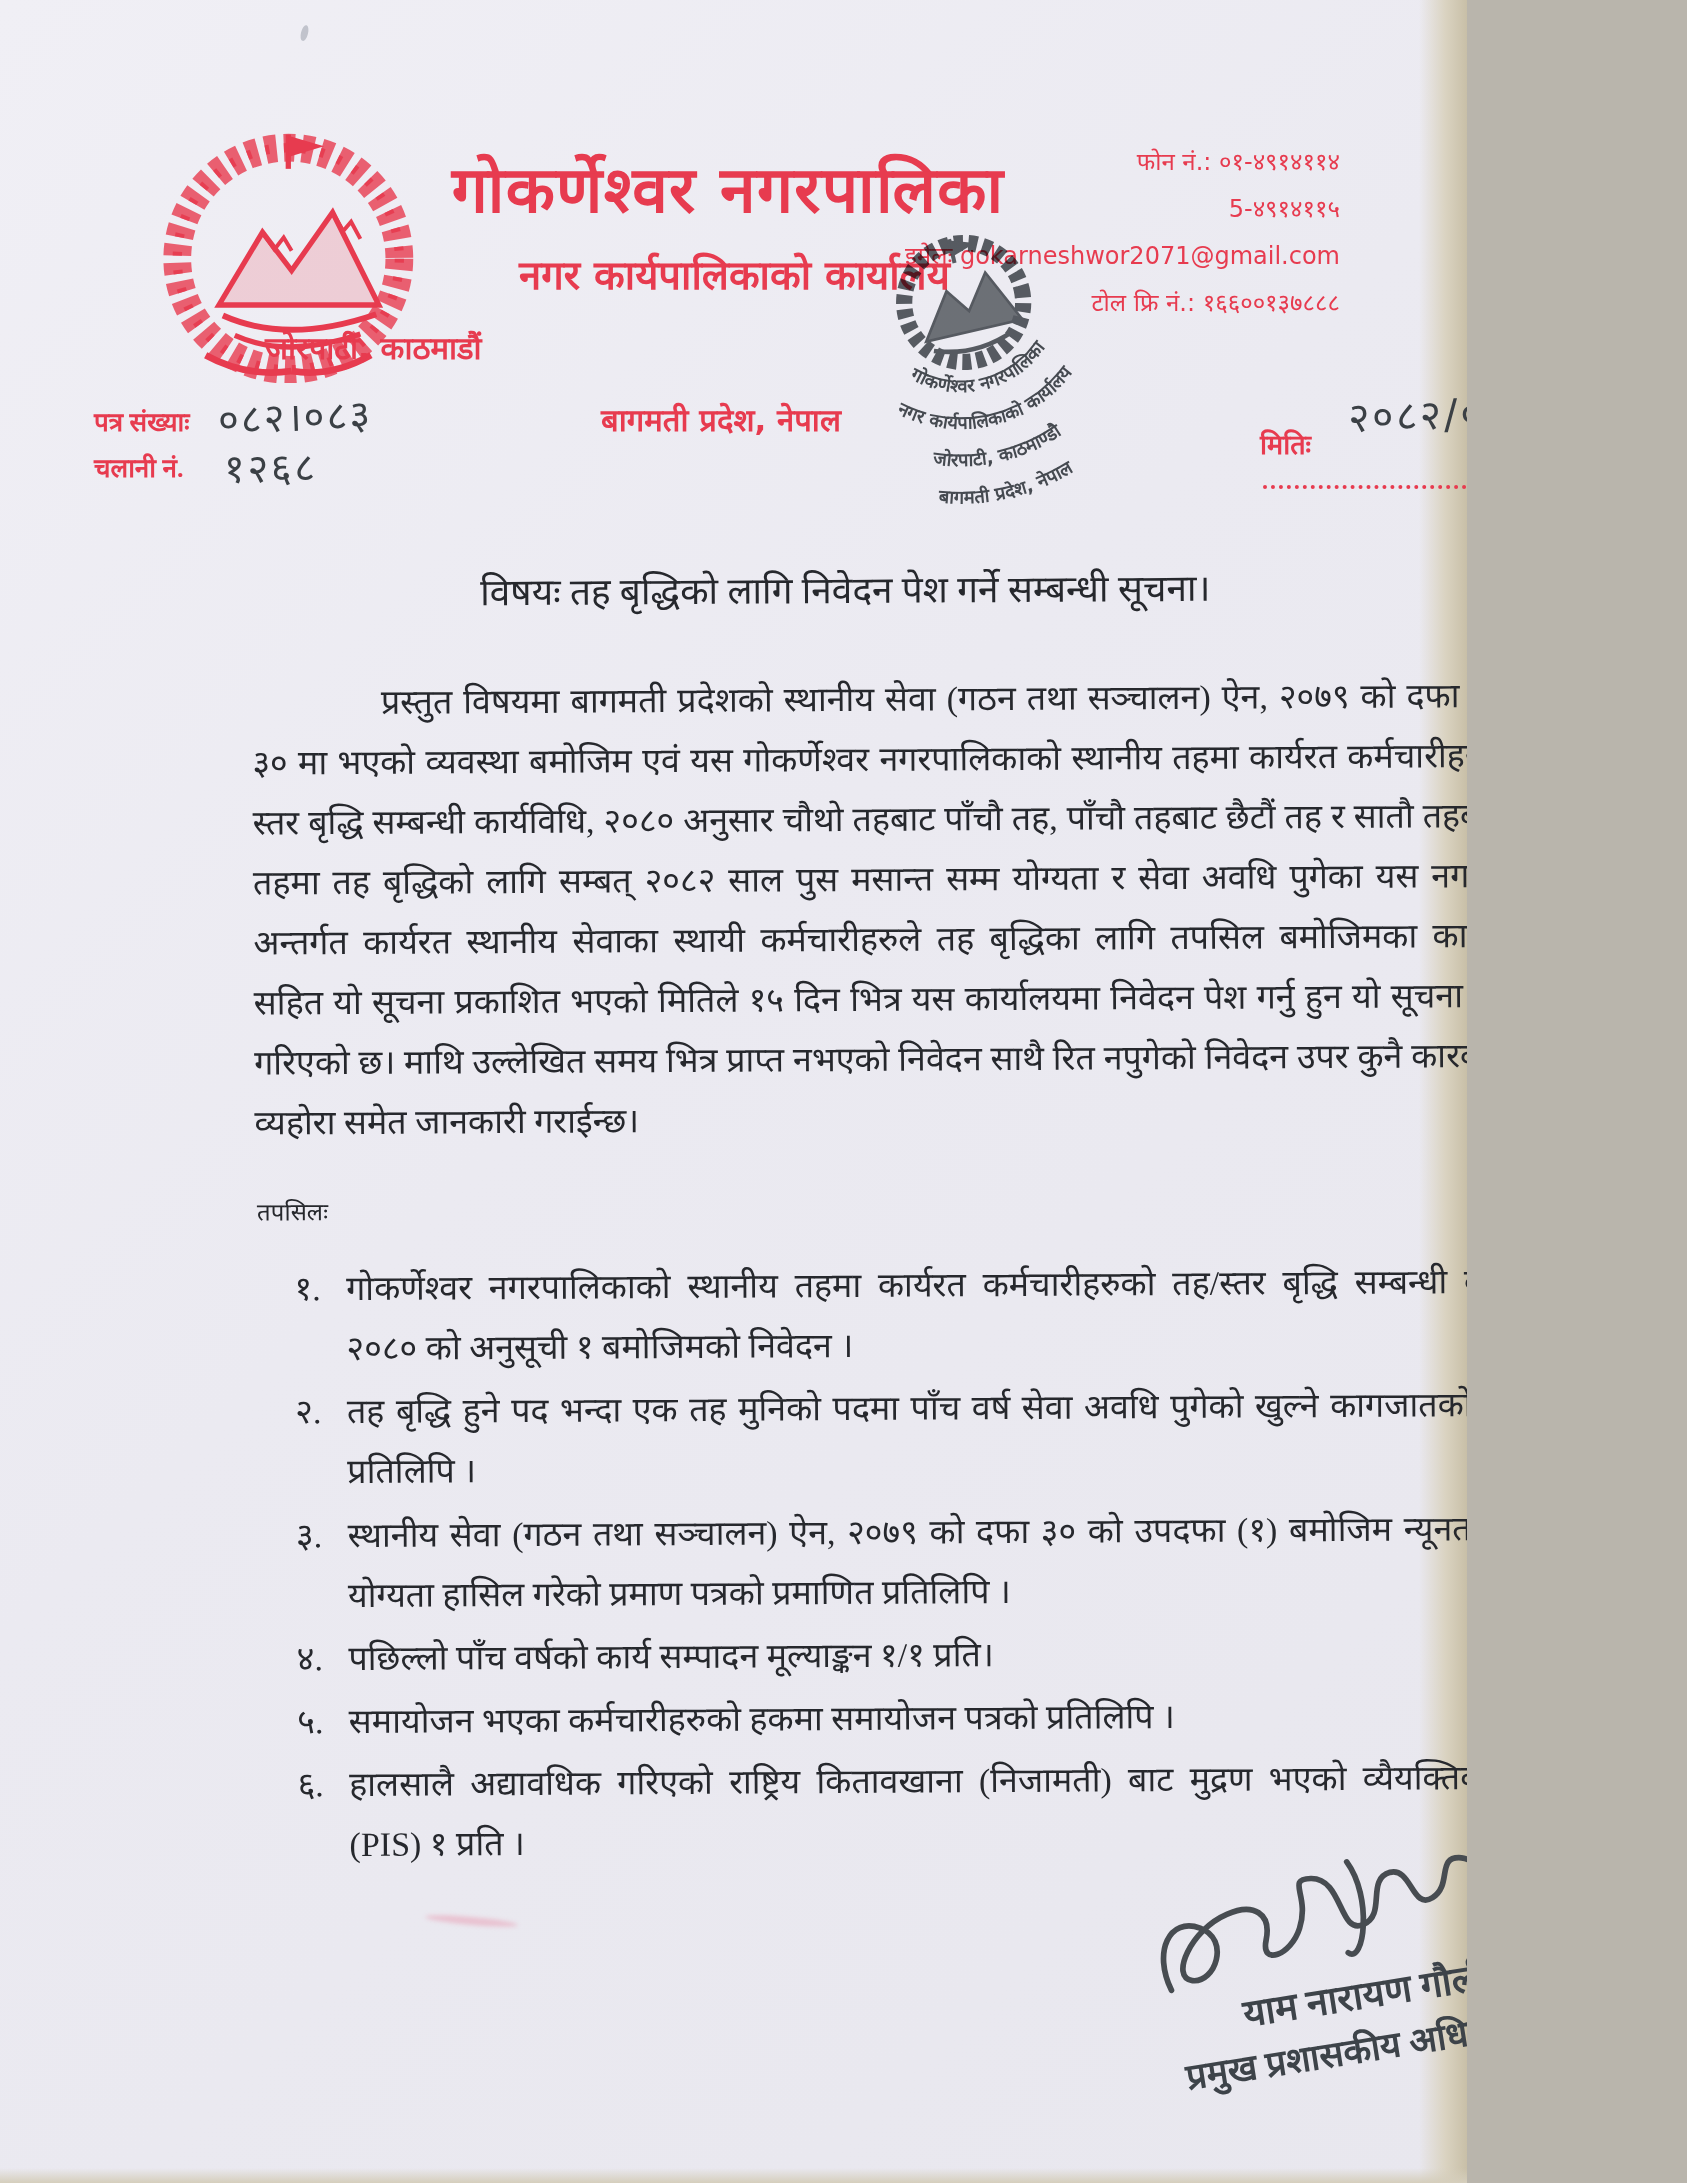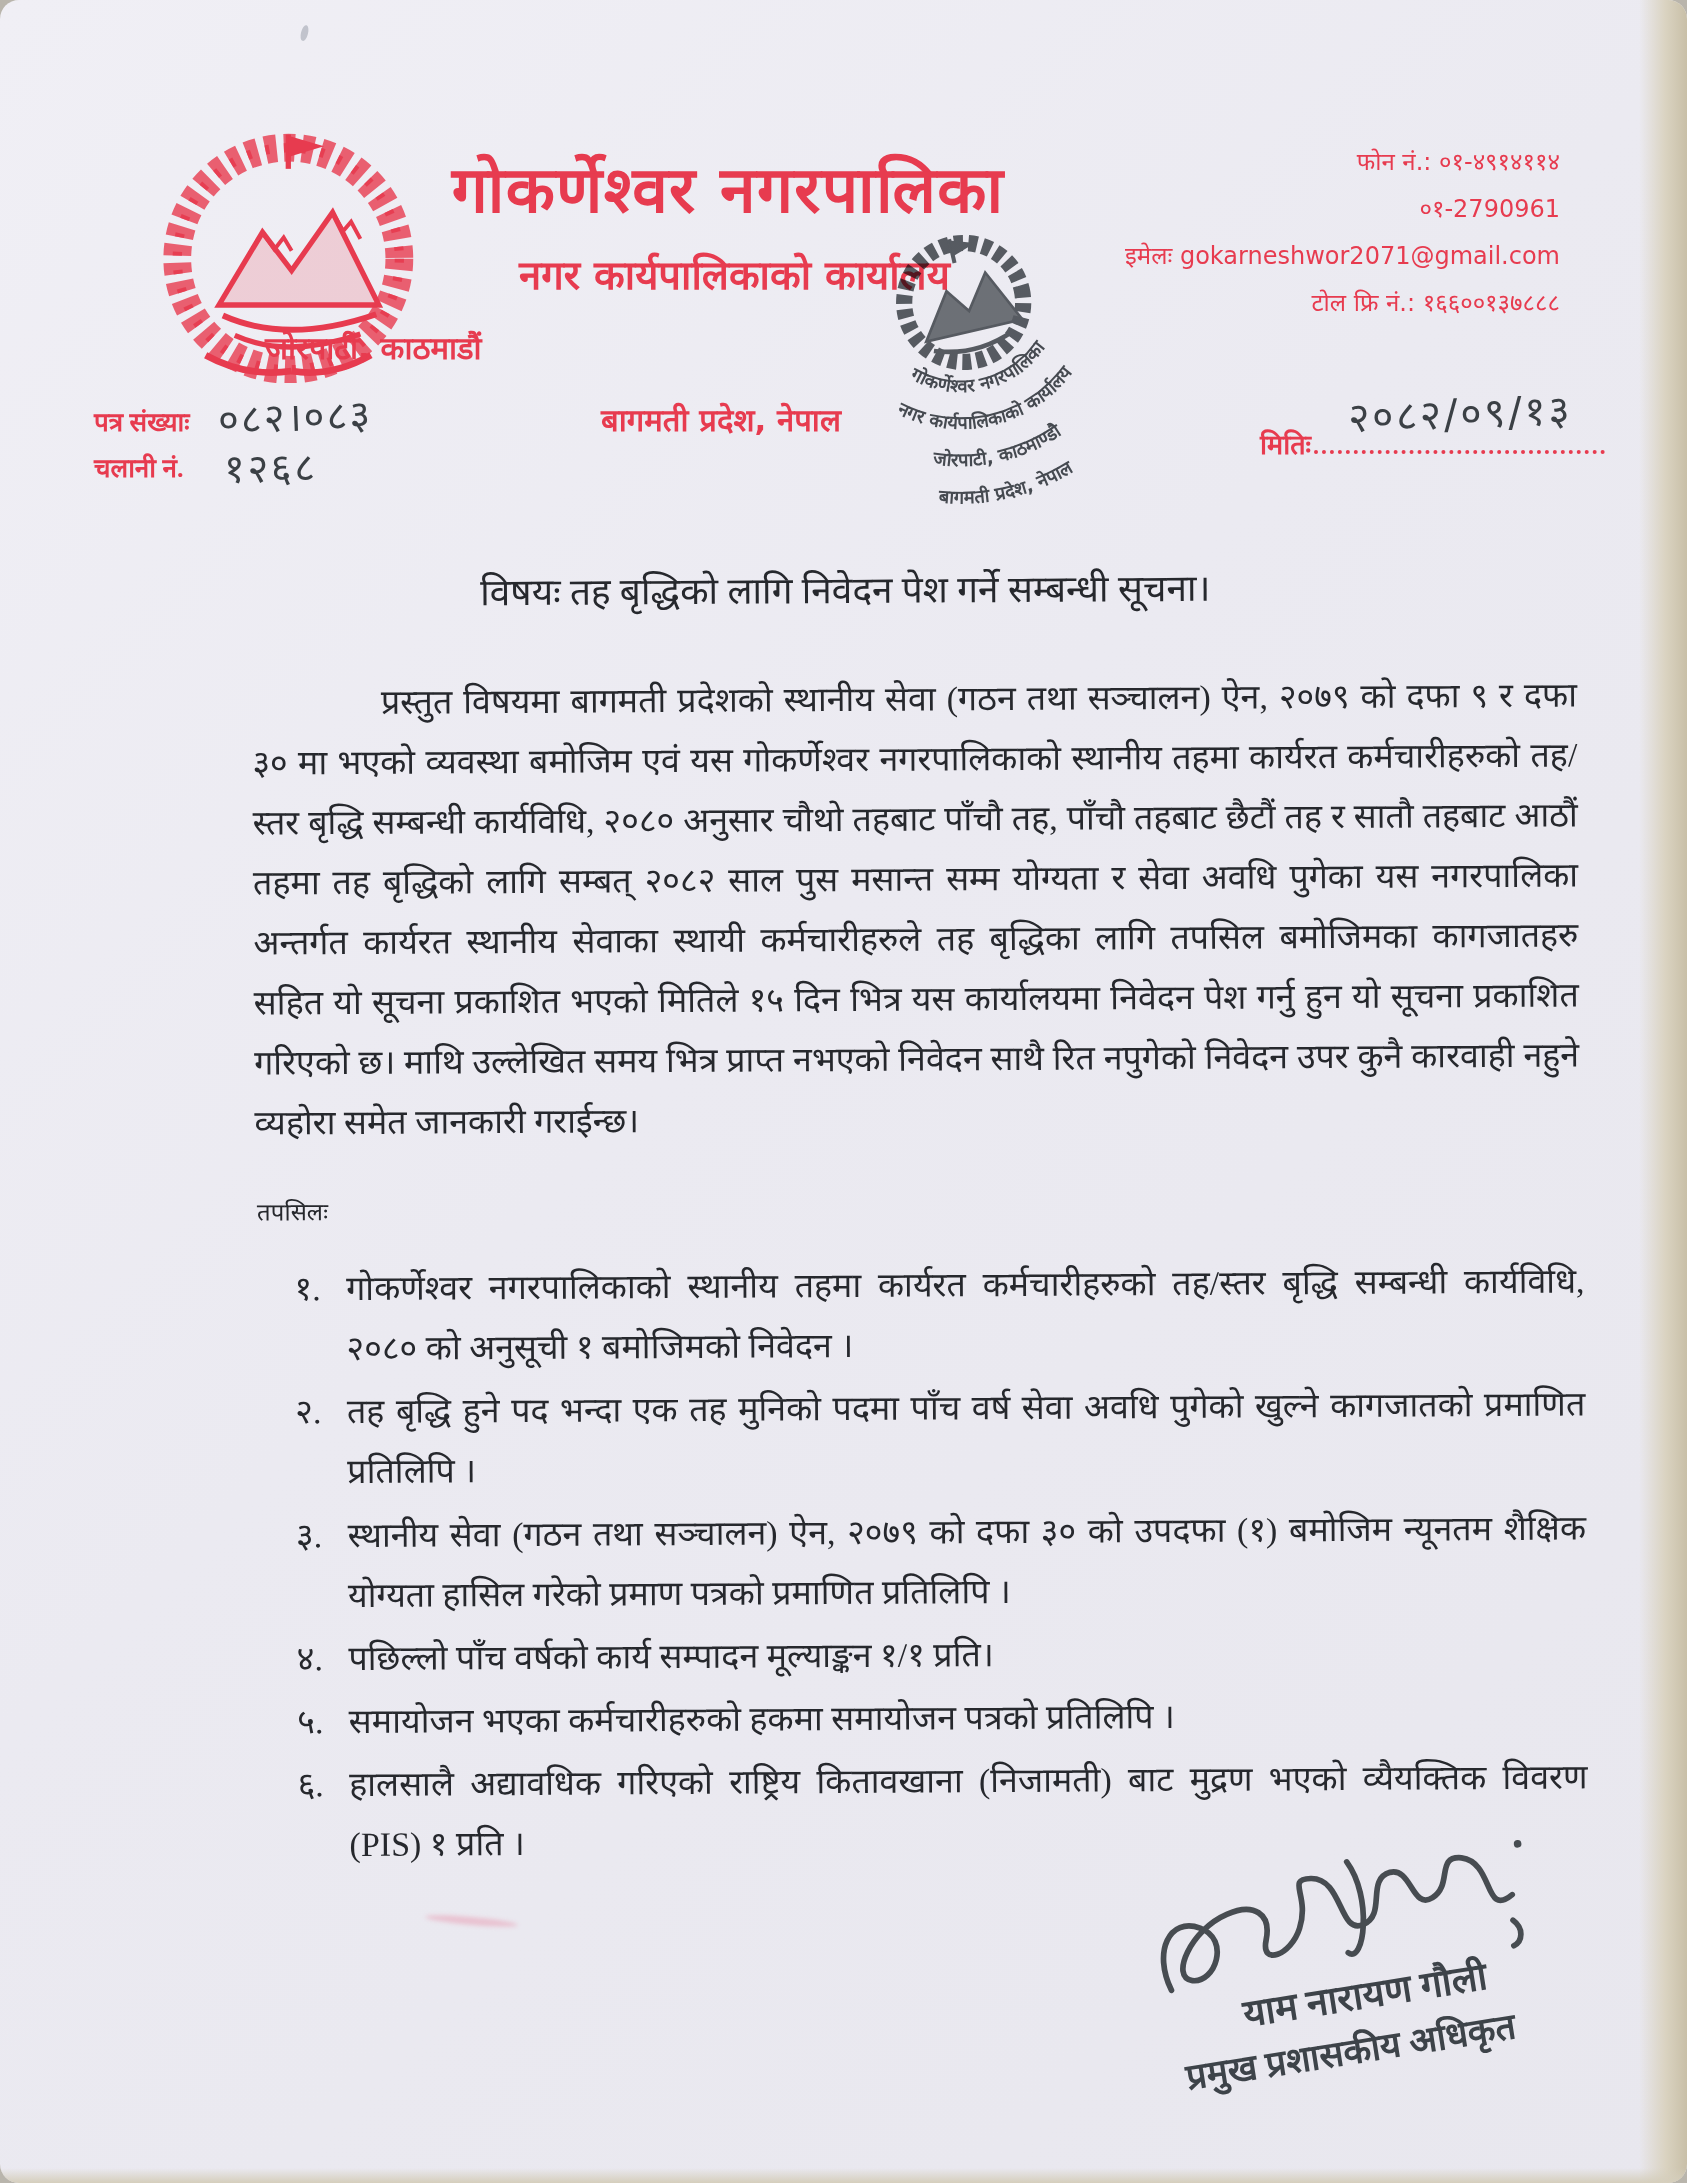"गोकर्णेश्वर नगरपालिका" .page { border-radius: 19px -> none; width: 1687px -> 1467px }
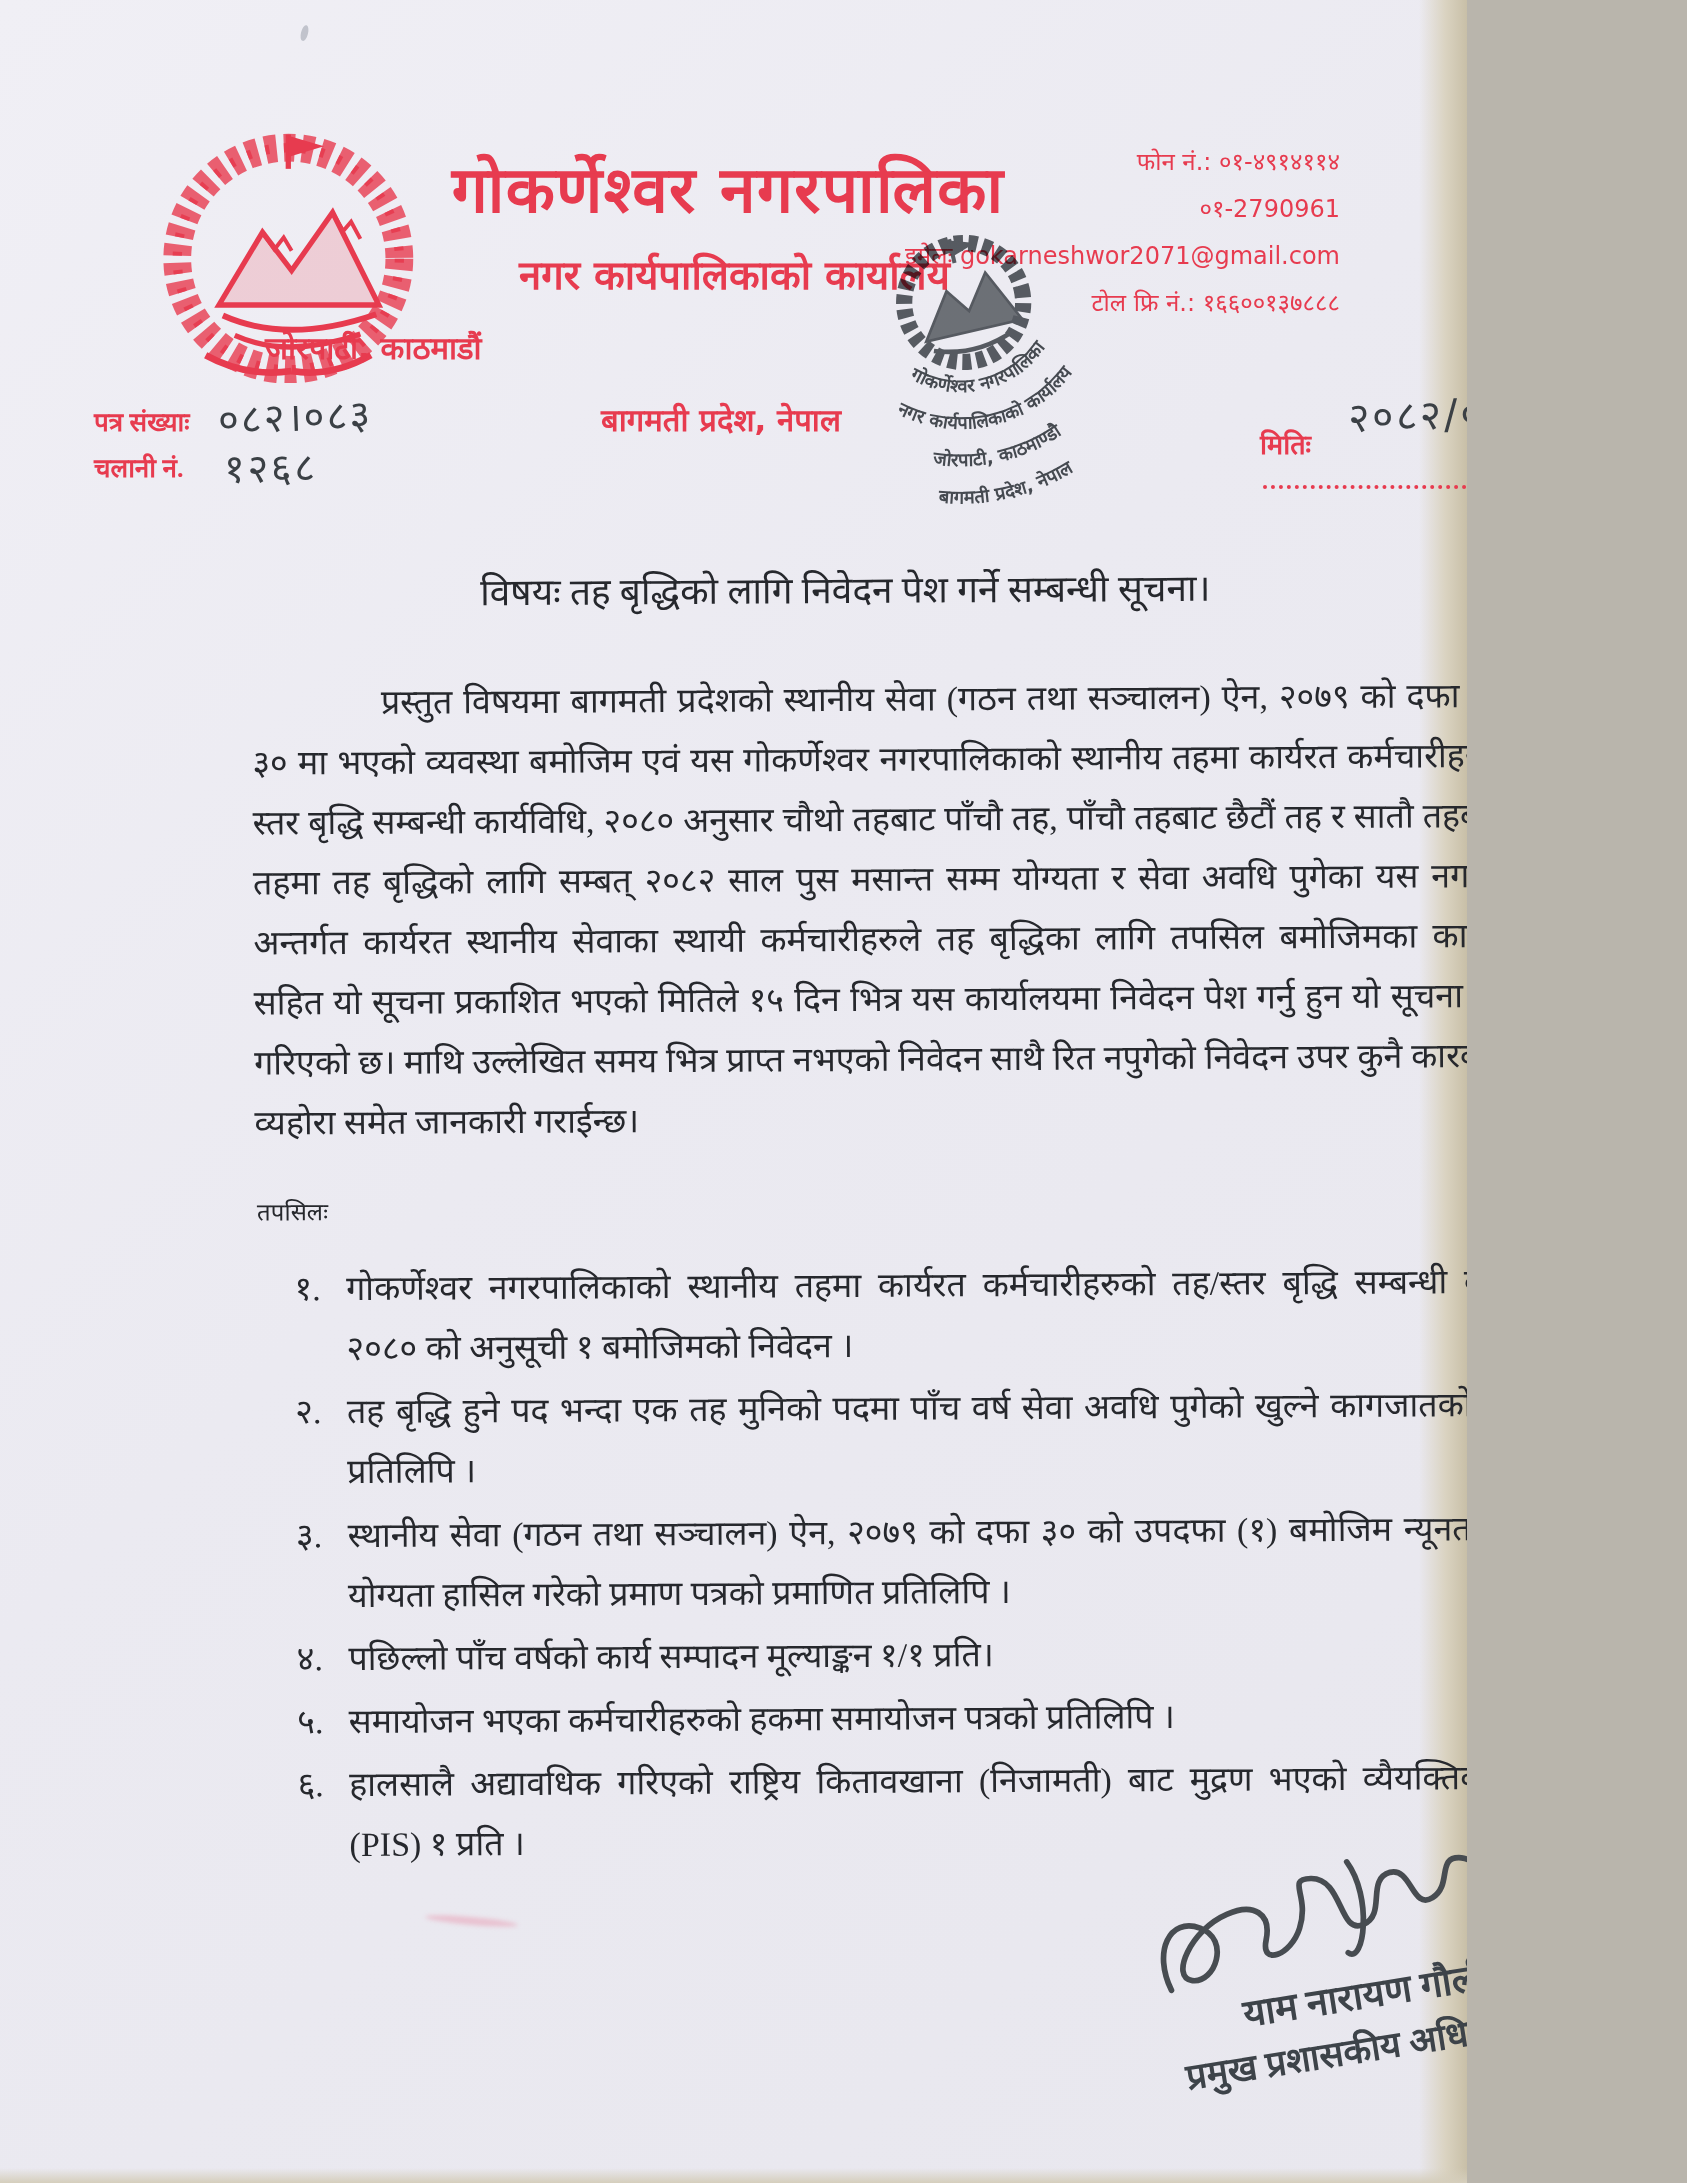"०१-2790961" span { text: ०१-2790961 -> 5-४९१४११५ }
